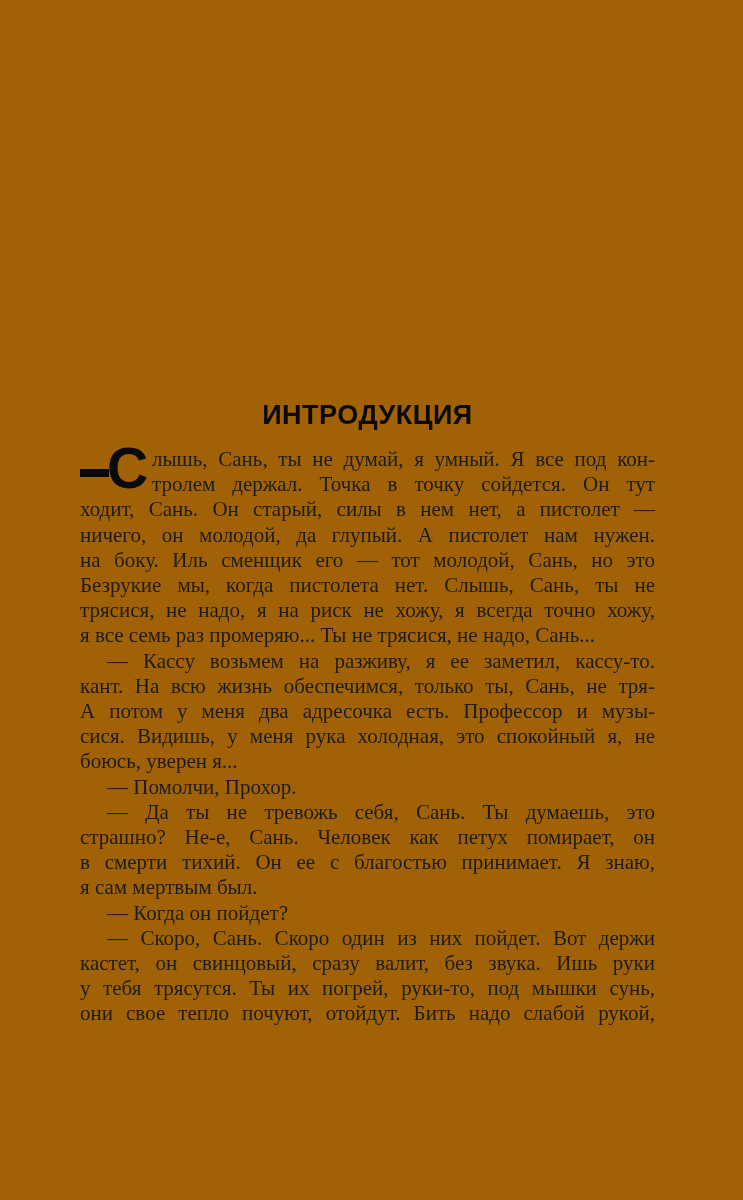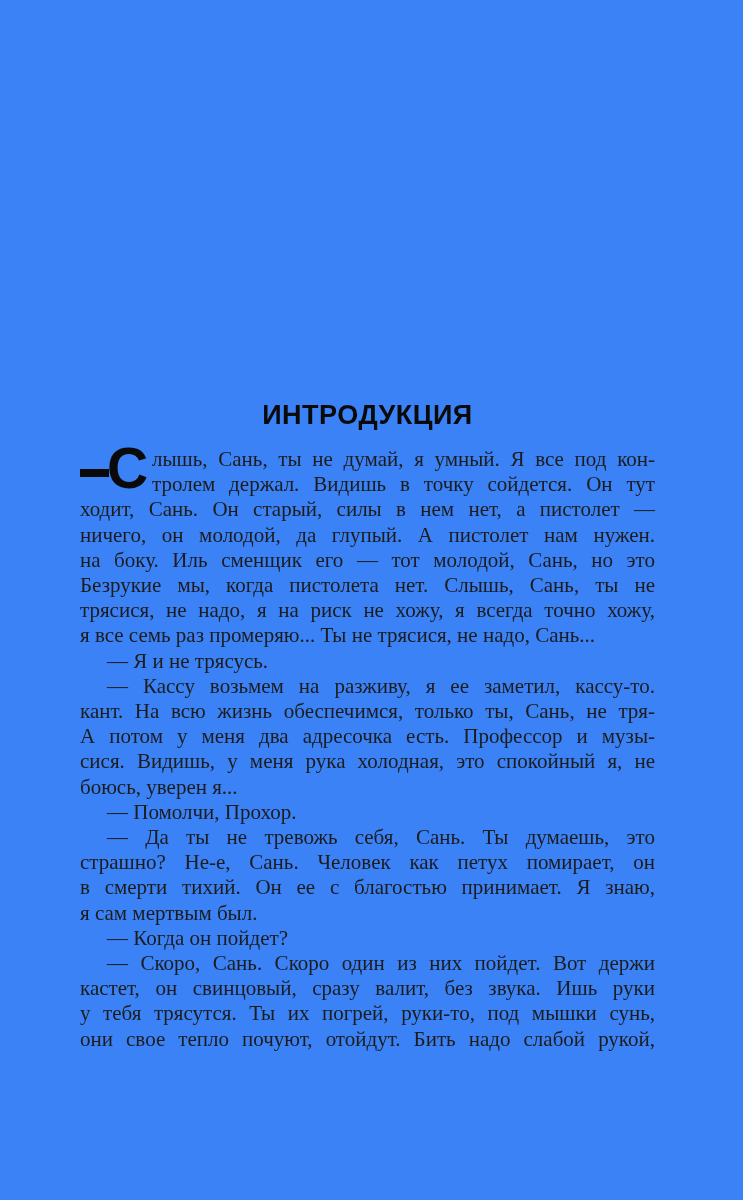"ИНТРОДУКЦИЯ" .book-page { background: #3b82f6 -> #a16207 }
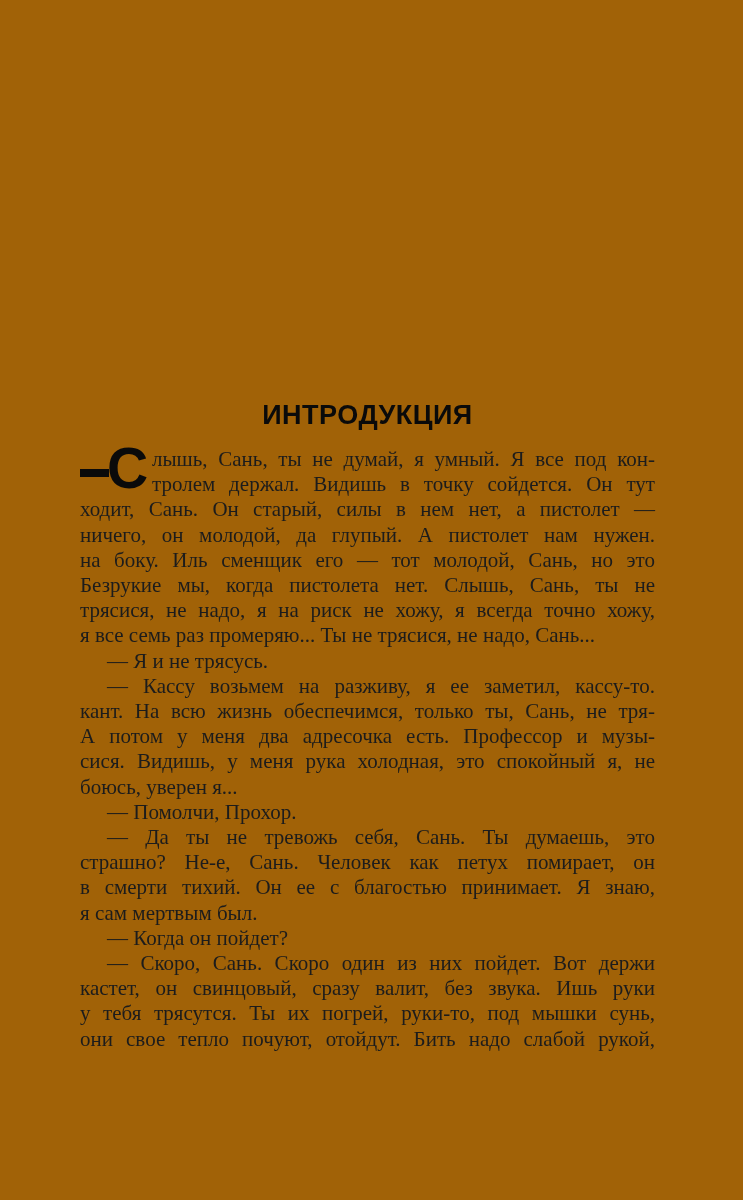"тролем держал. Видишь в точку" div.line { text: Видишь -> Точка }
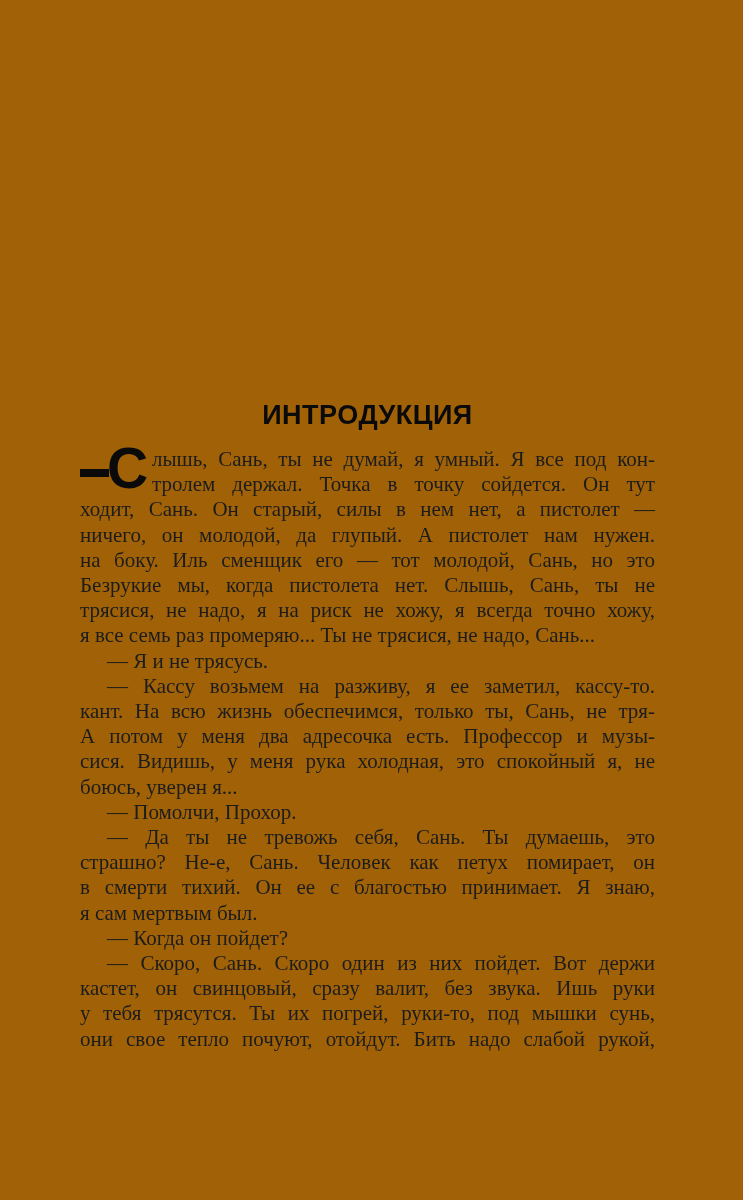"— Я и не трясусь." div.para { html: <div> <div>— Я и не трясусь.</div> </div> -> none }
